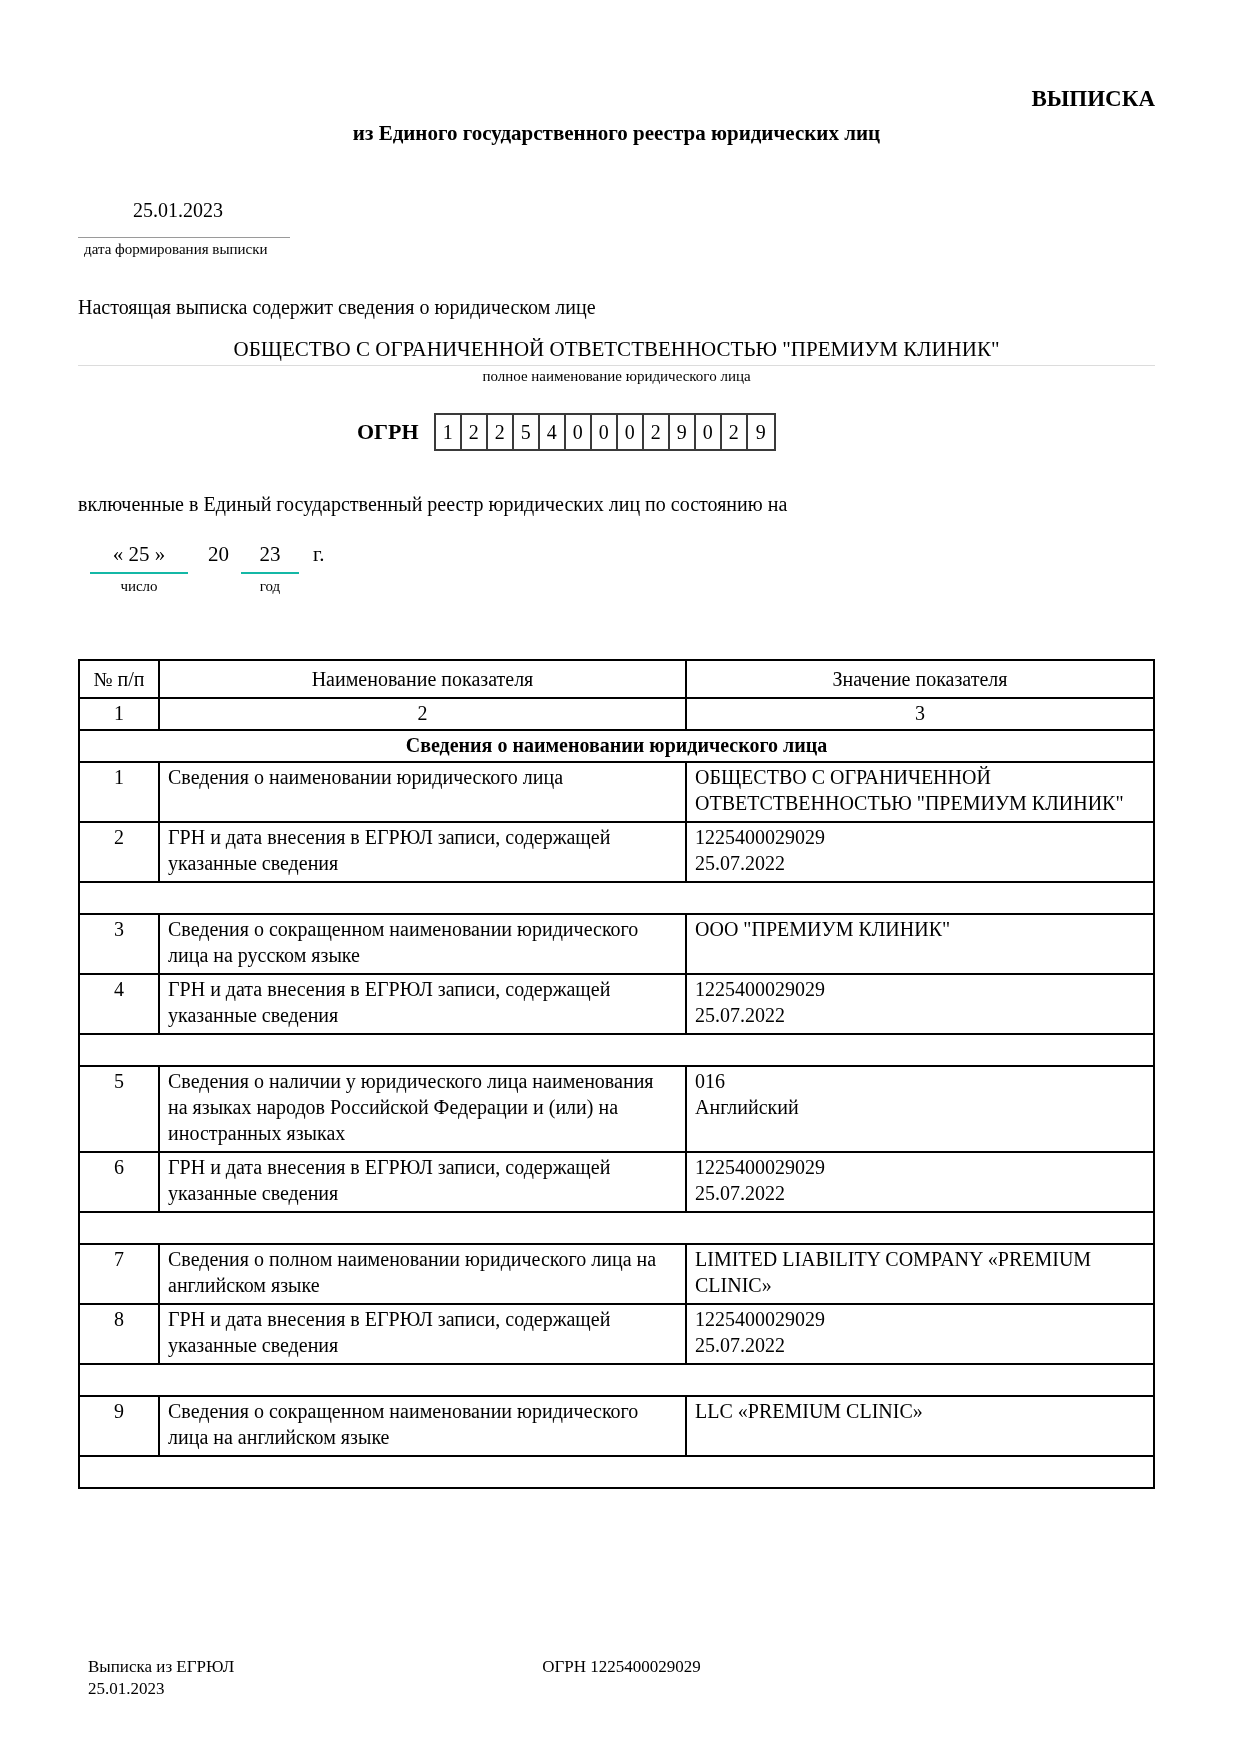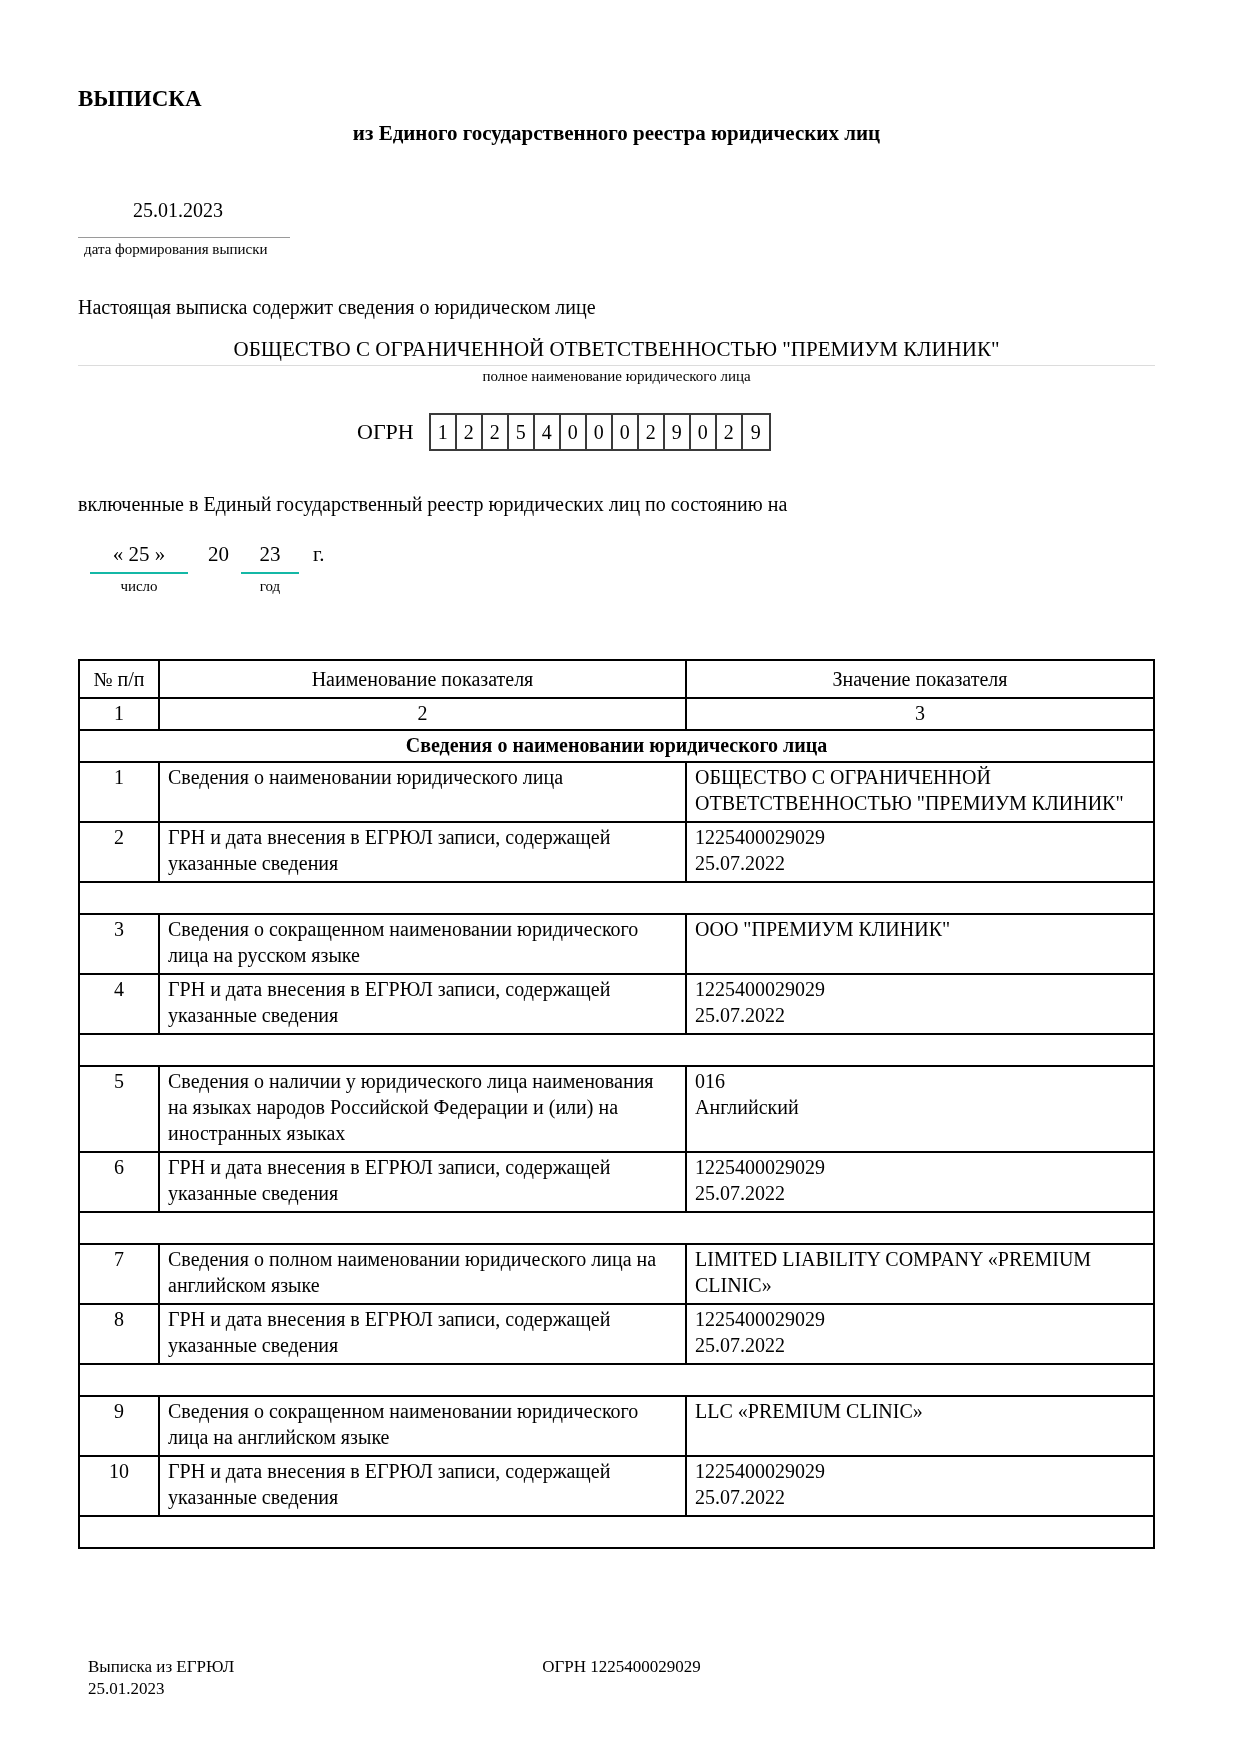"ВЫПИСКА" .title { text-align: left -> right }
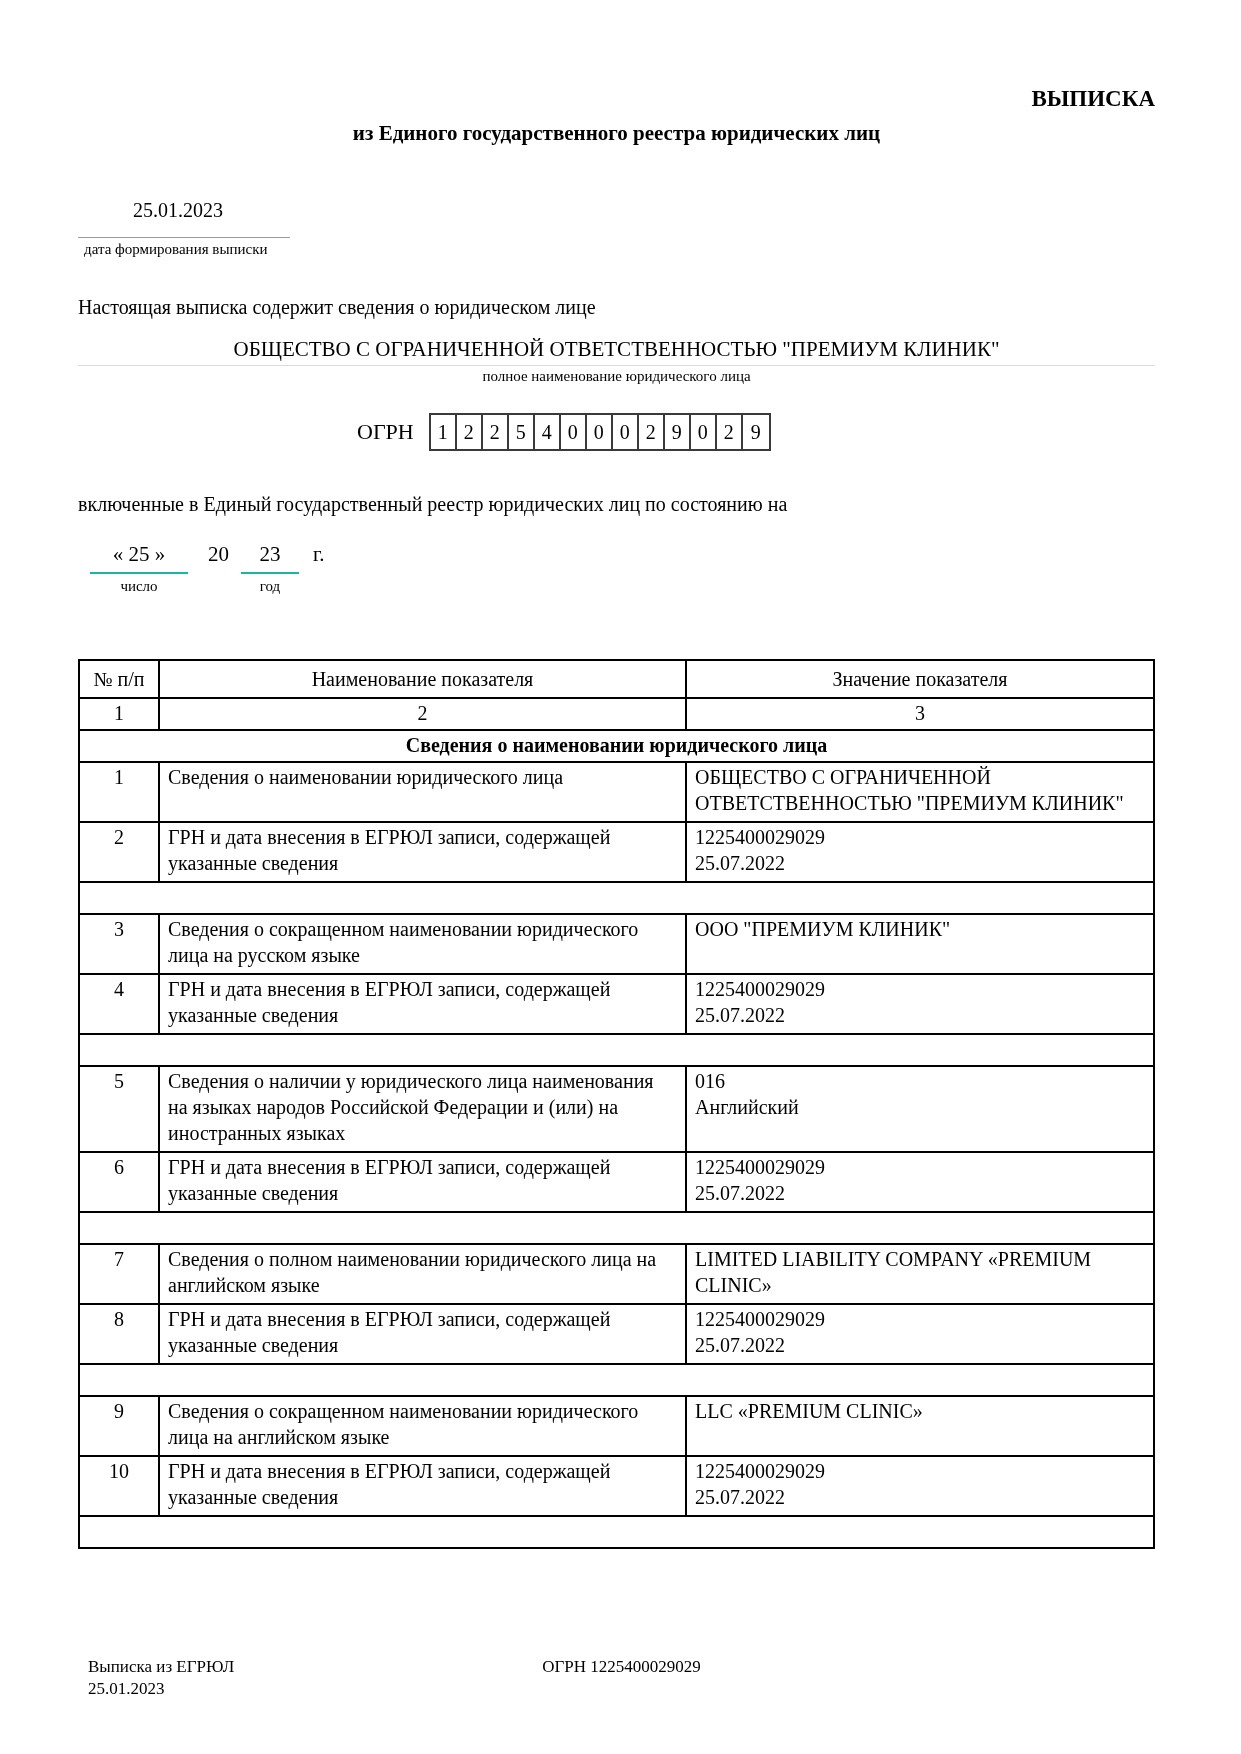"ОГРН" .ogrn-label { font-weight: normal -> bold }
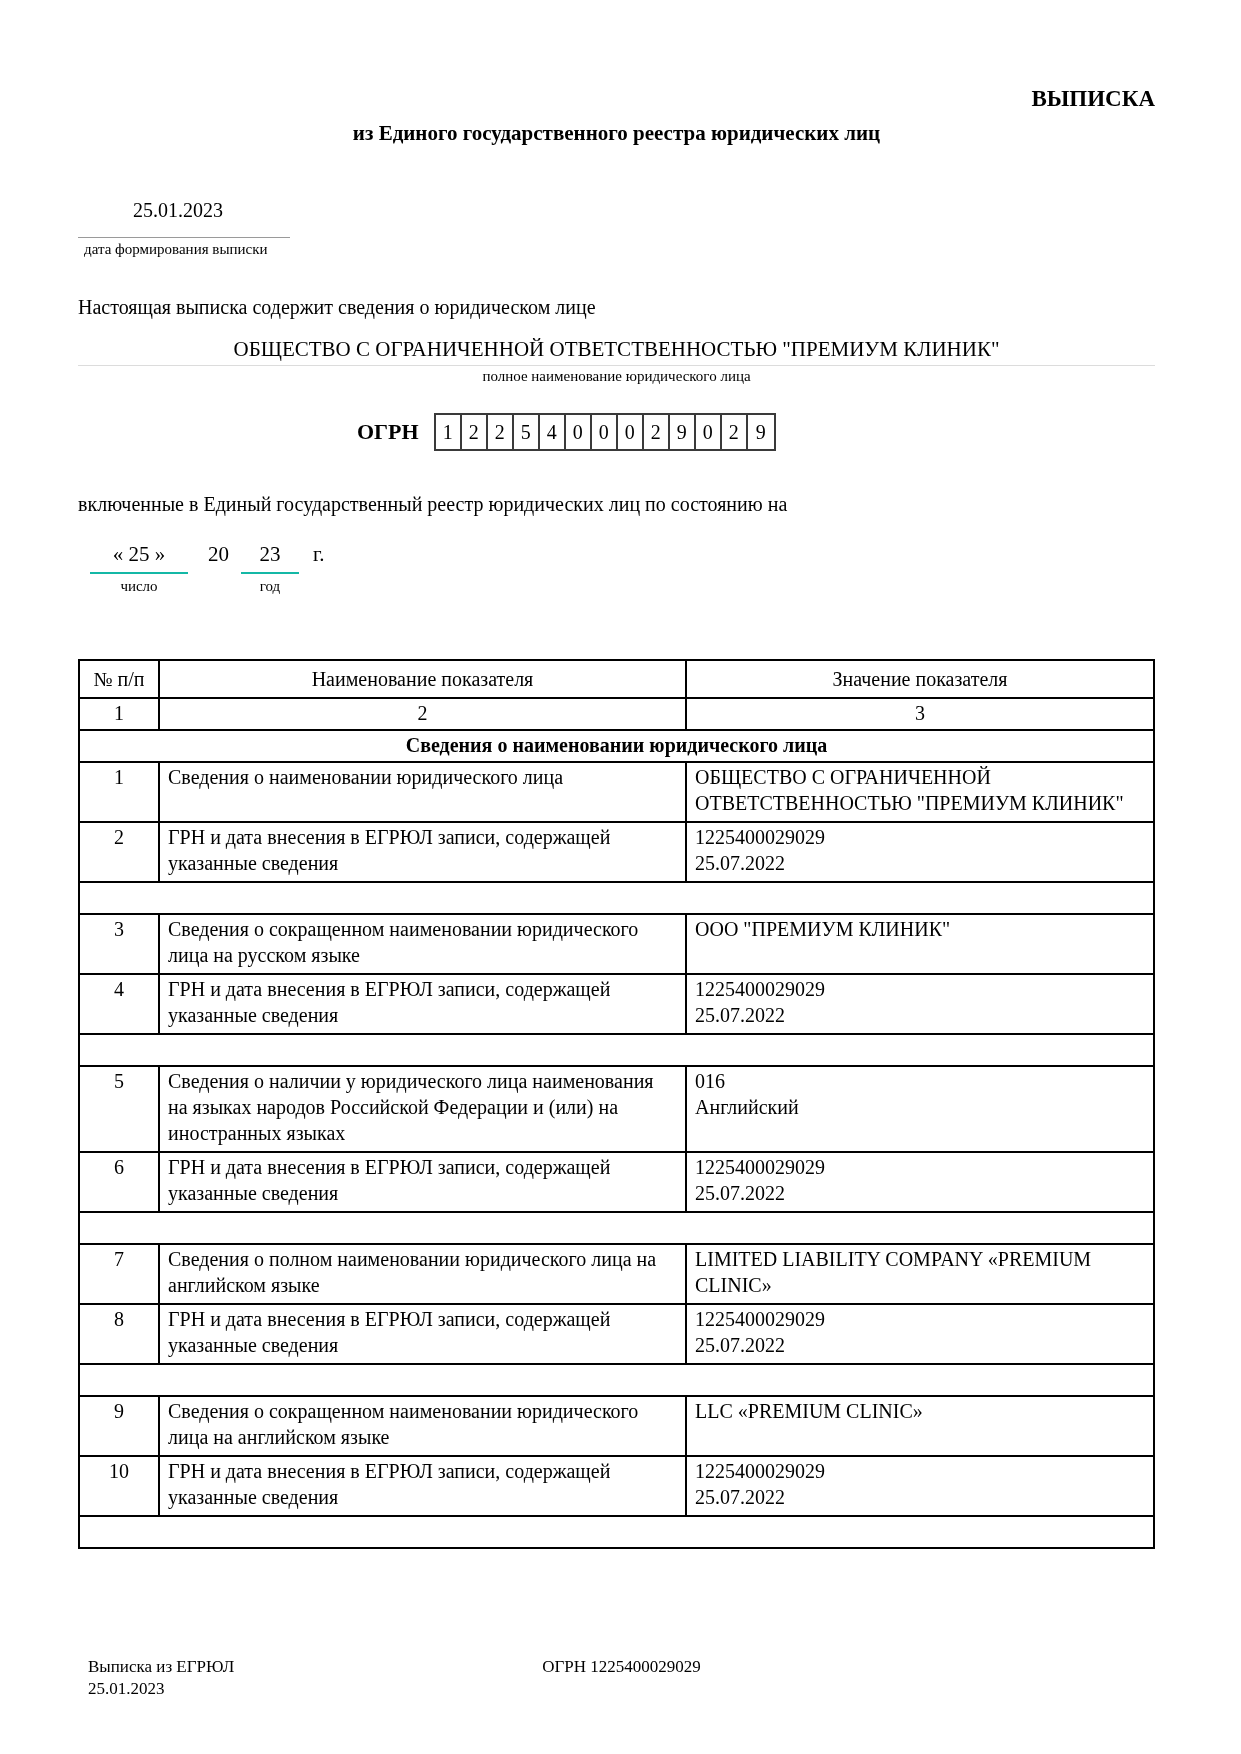"10" tr { html: <tr> <td>10</td> <td>ГРН и дата внесения в ЕГРЮЛ записи, содержащей указанные сведения</td> <td>1225400029029 25.07.2022</td> </tr> -> none }
